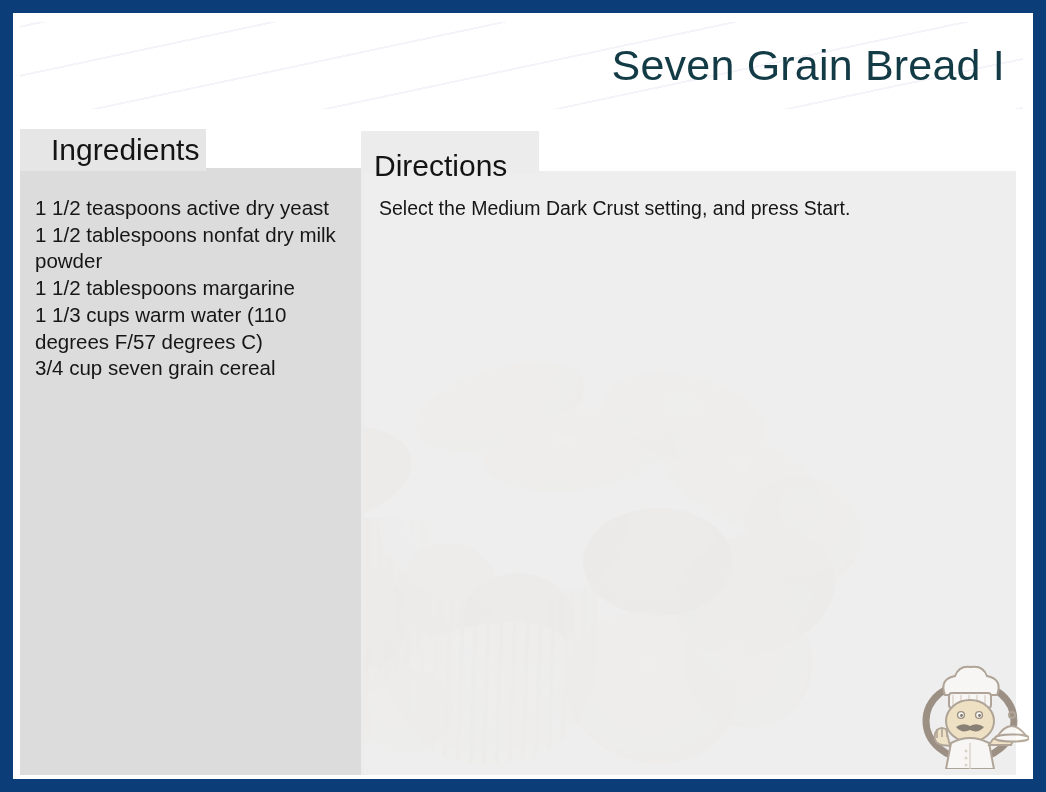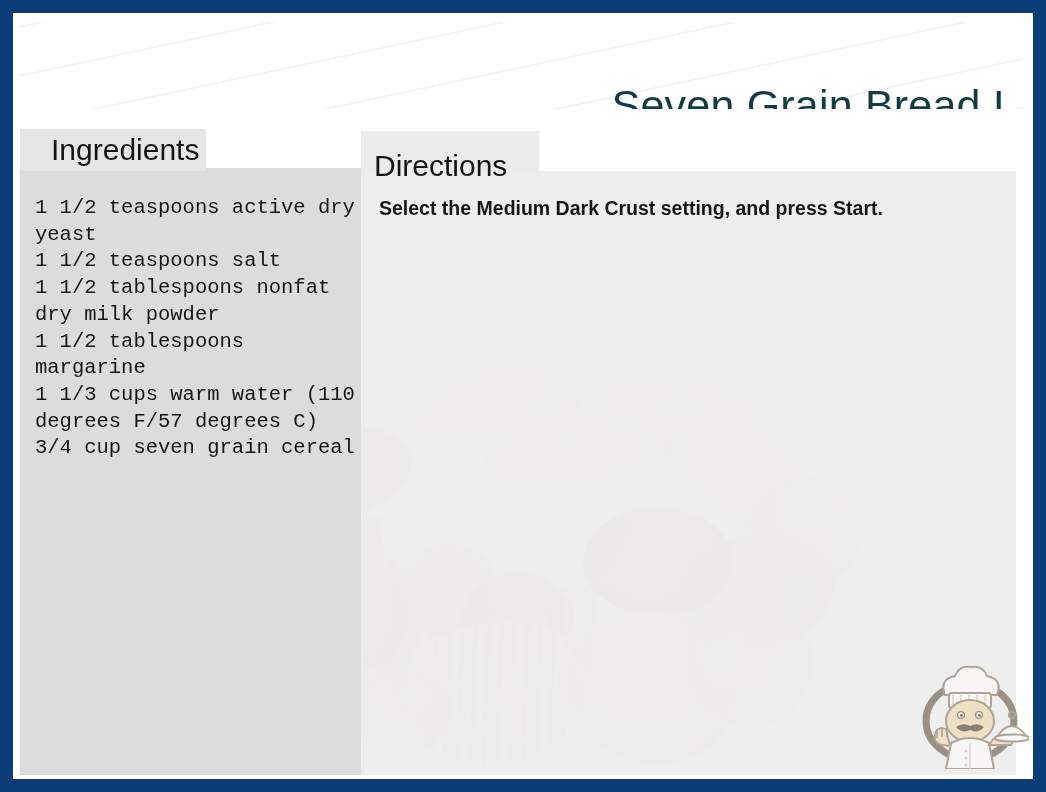"Seven Grain Bread I" .title-text { margin-top: 40px -> none }
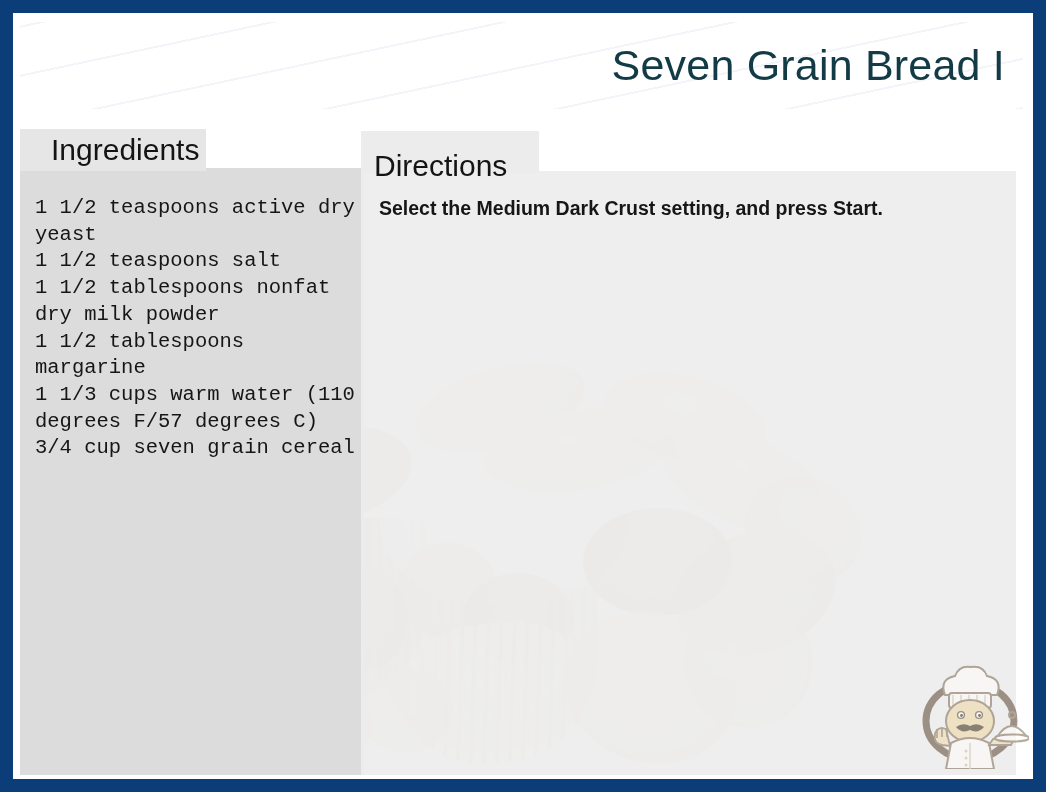"1 1/2 teaspoons active dry" .ingredients-list .ing-line { font-family: Liberation Mono, monospace -> none }
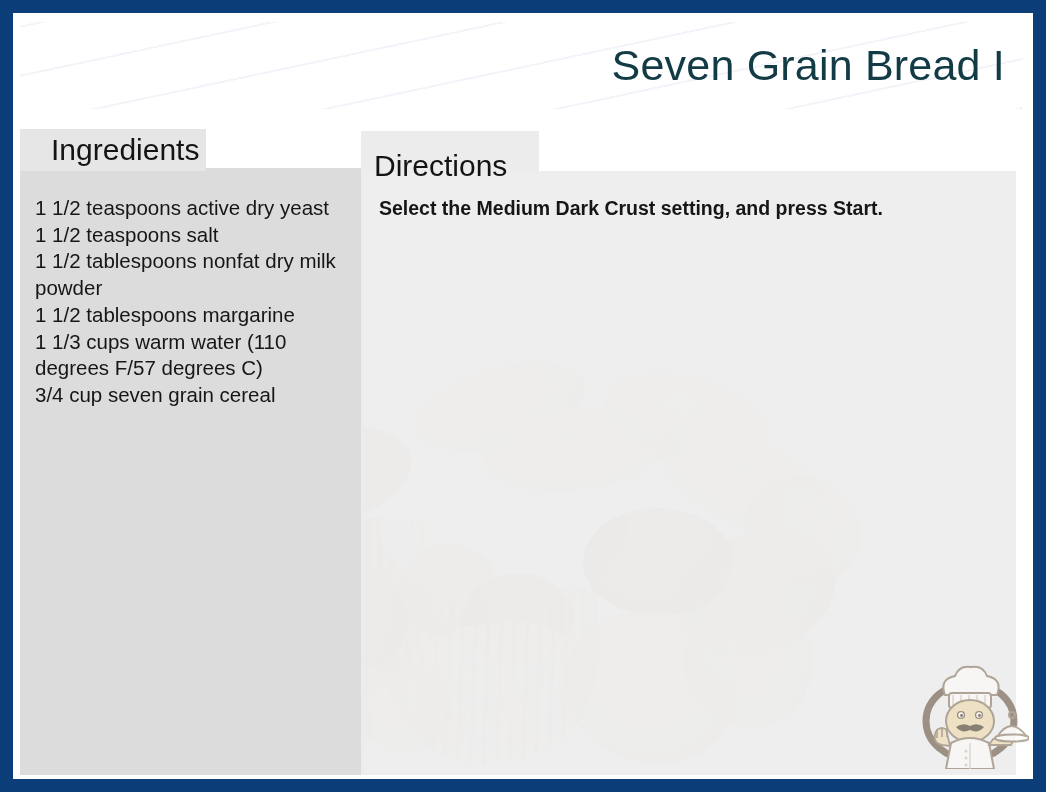"Select the Medium Dark Crust" .directions-body p:last-child { font-weight: bold -> none }
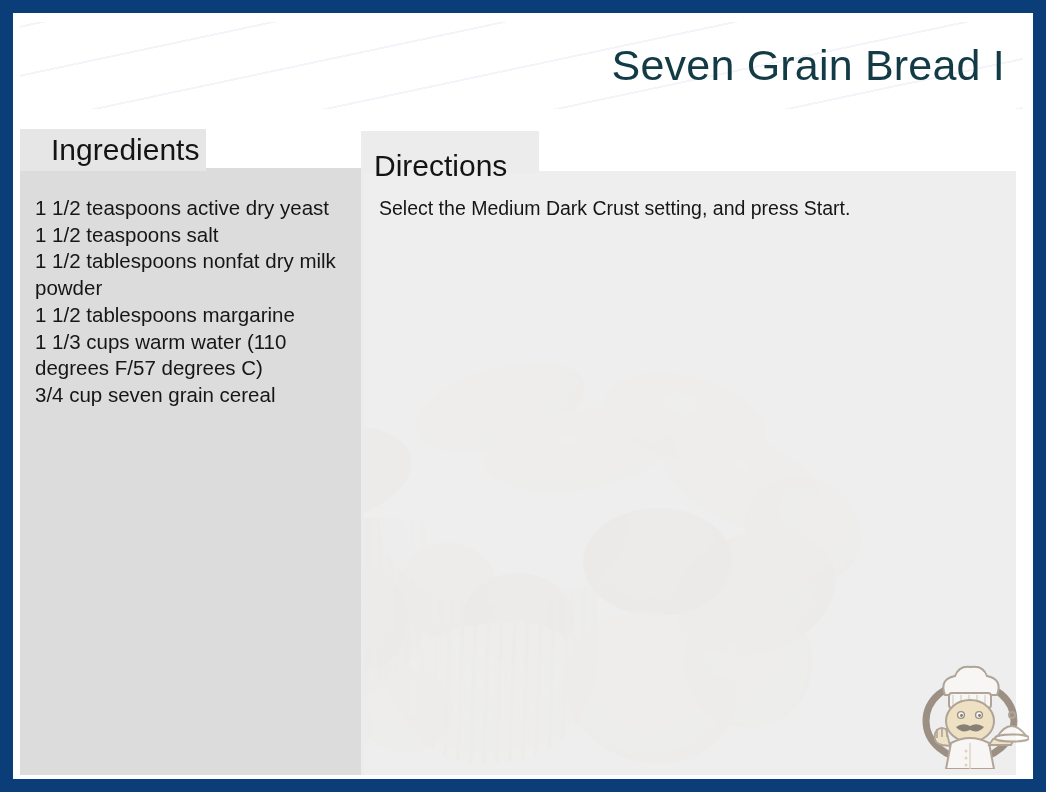"1 1/2 teaspoons salt" span.ing-line { html: <span>1 1/2 teaspoons salt</span> -> none }
